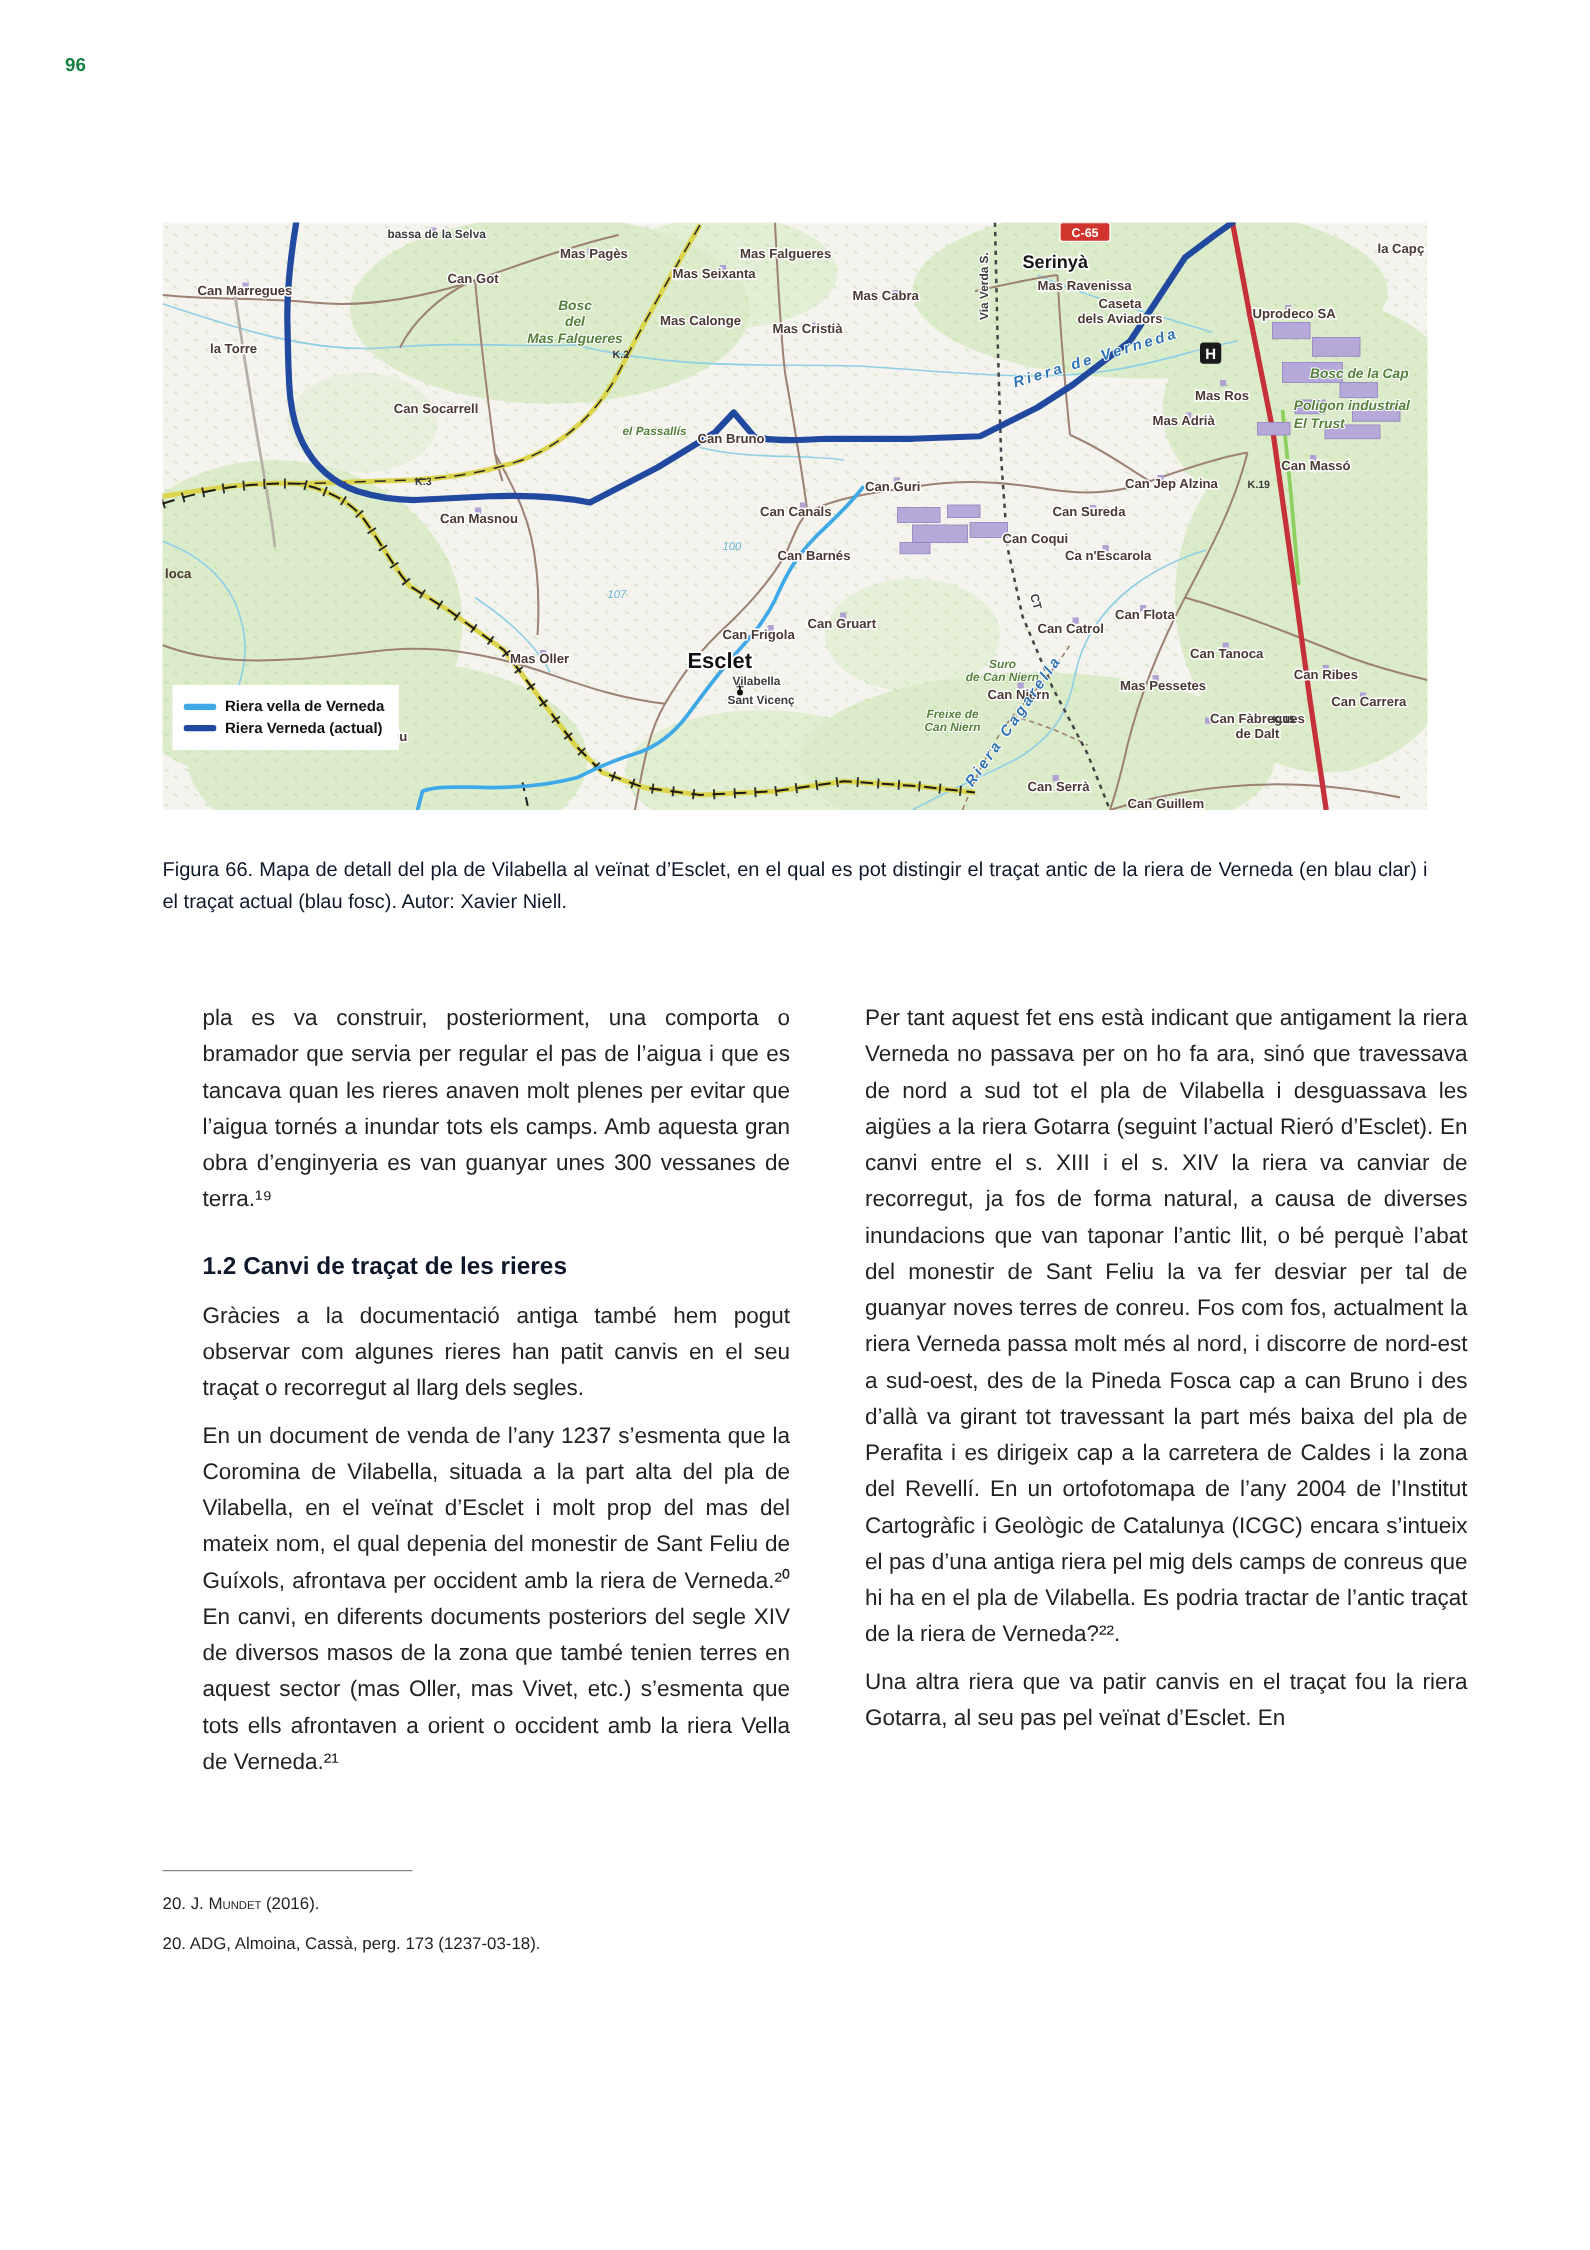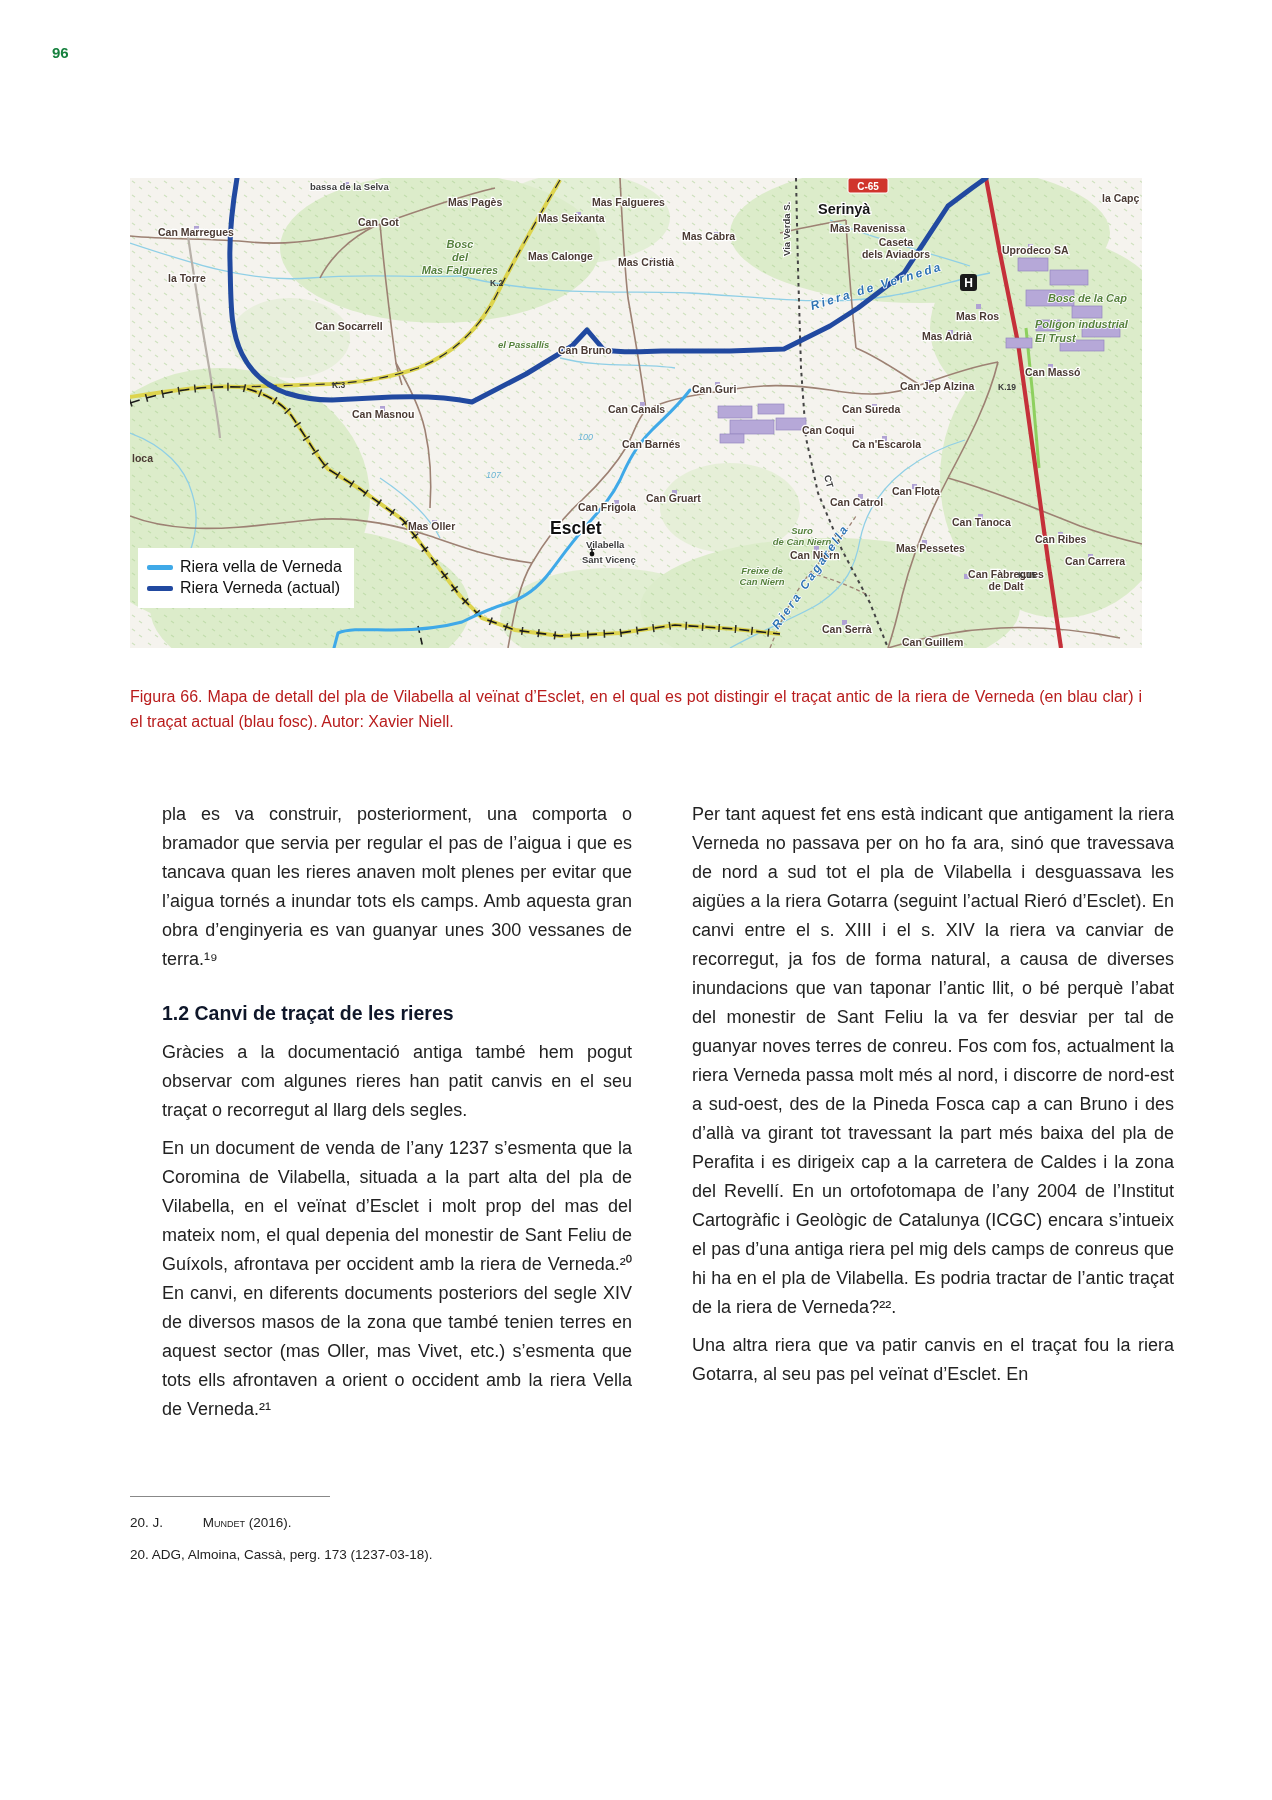"Riera vella de Verneda" .legend-label { font-size: 16px -> 12px; font-weight: 400 -> 700 }
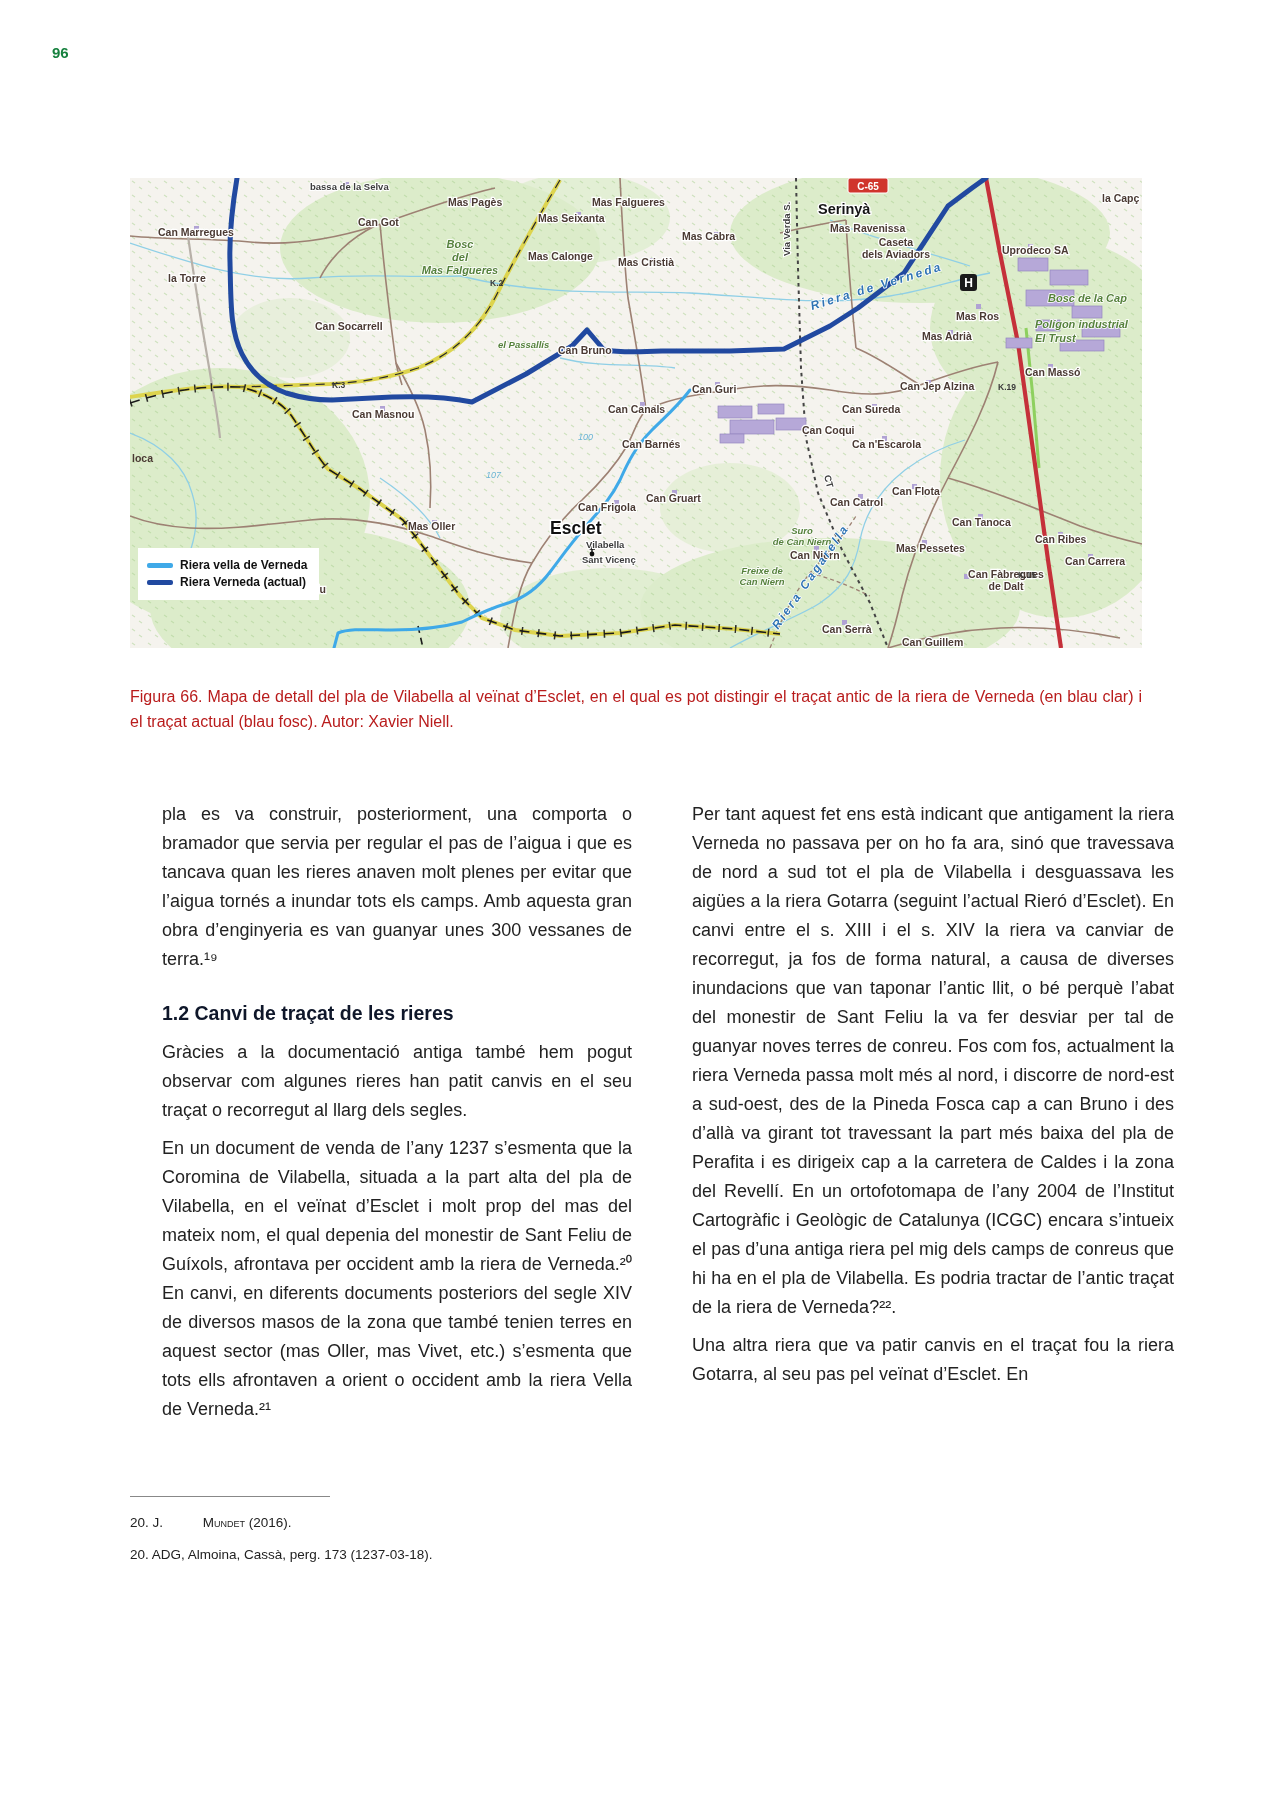"Figura 66. Mapa de detall" .caption { color: #b91c1c -> #0f172a }
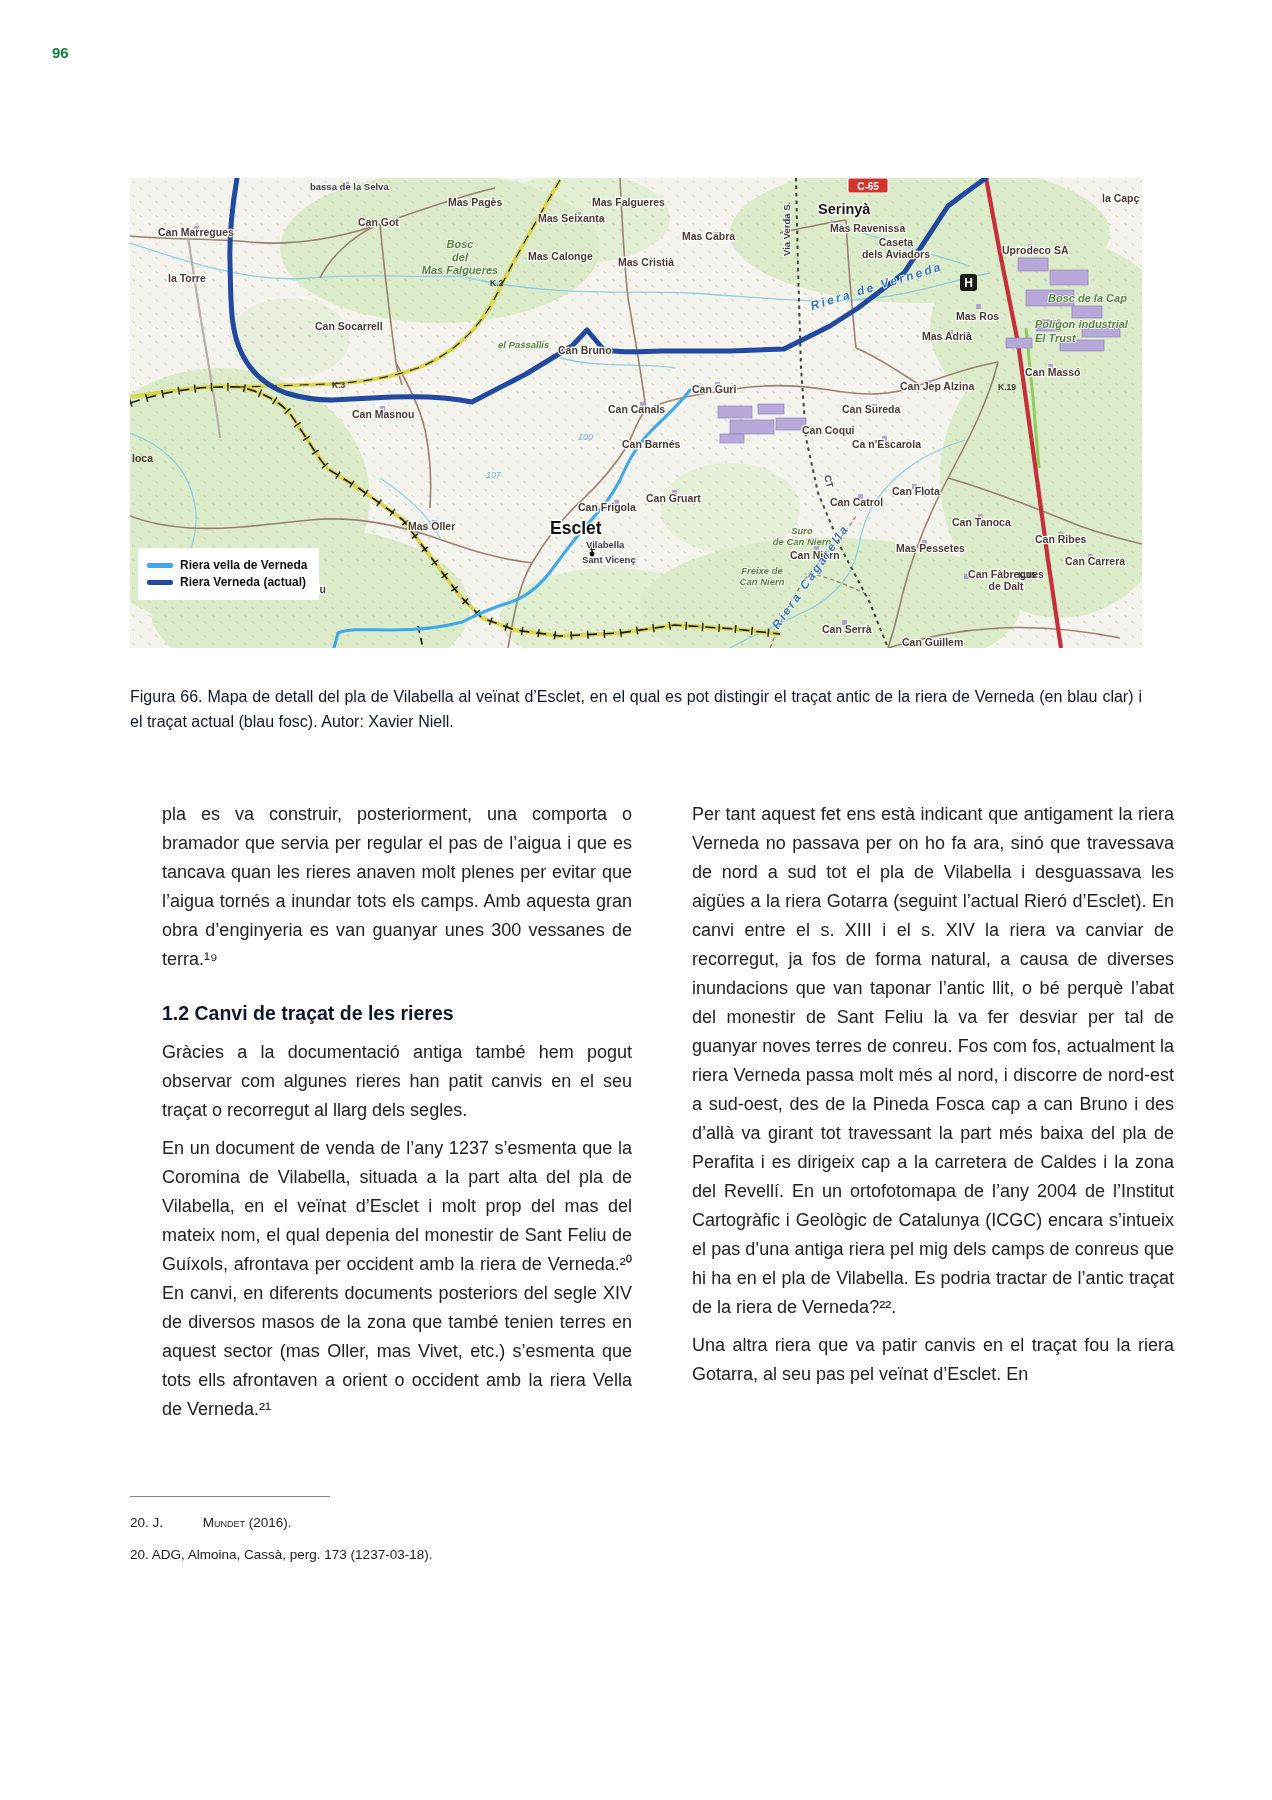"Mundet" .sc { margin-left: 36px -> none }
